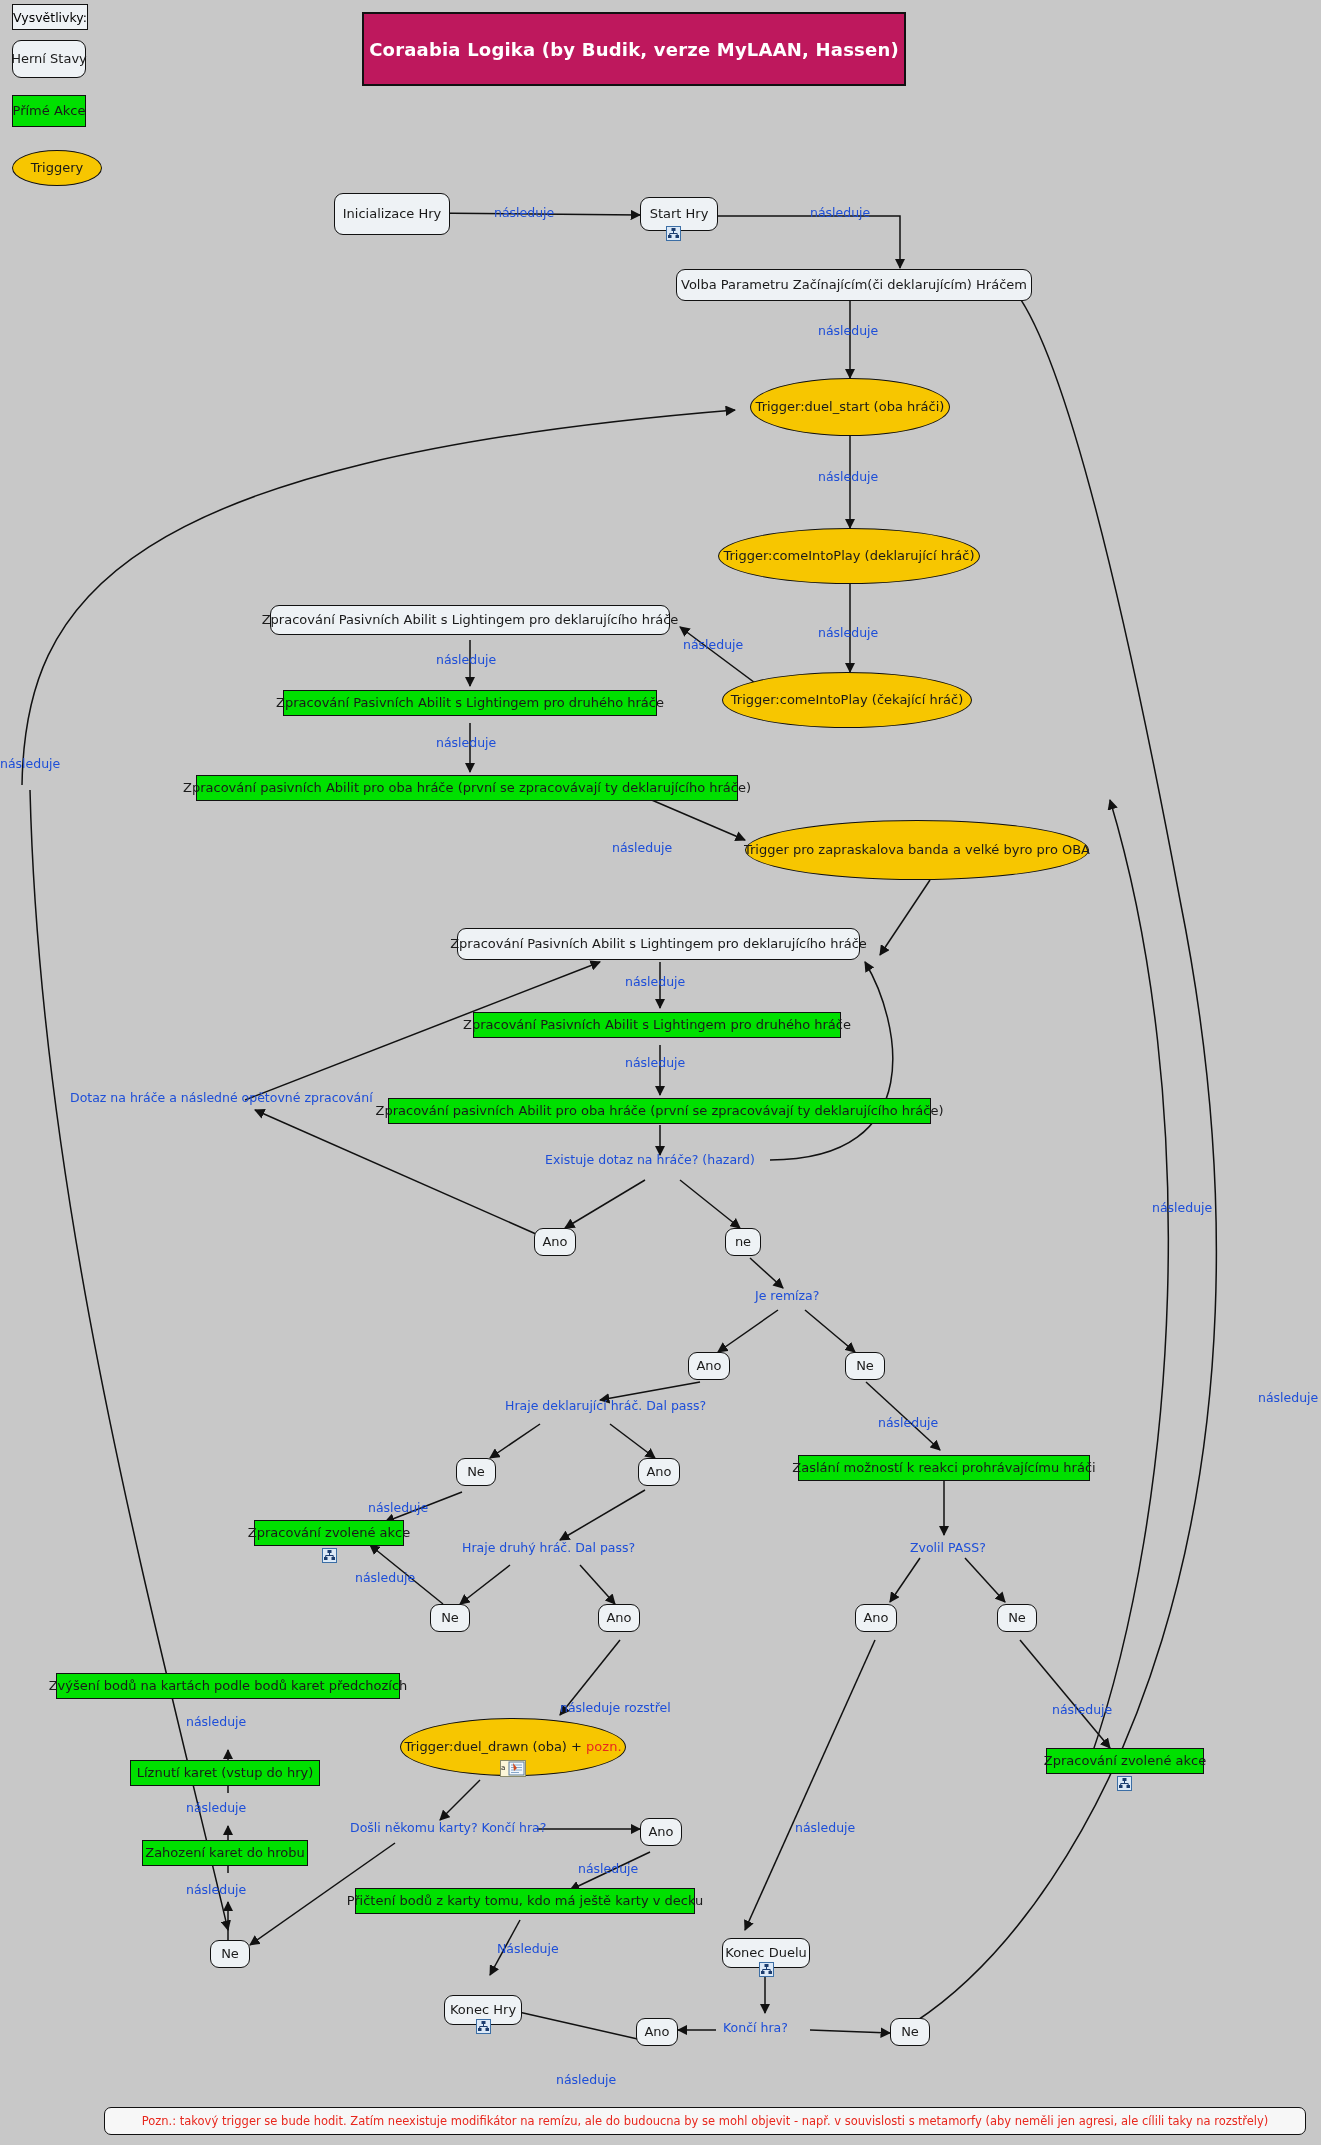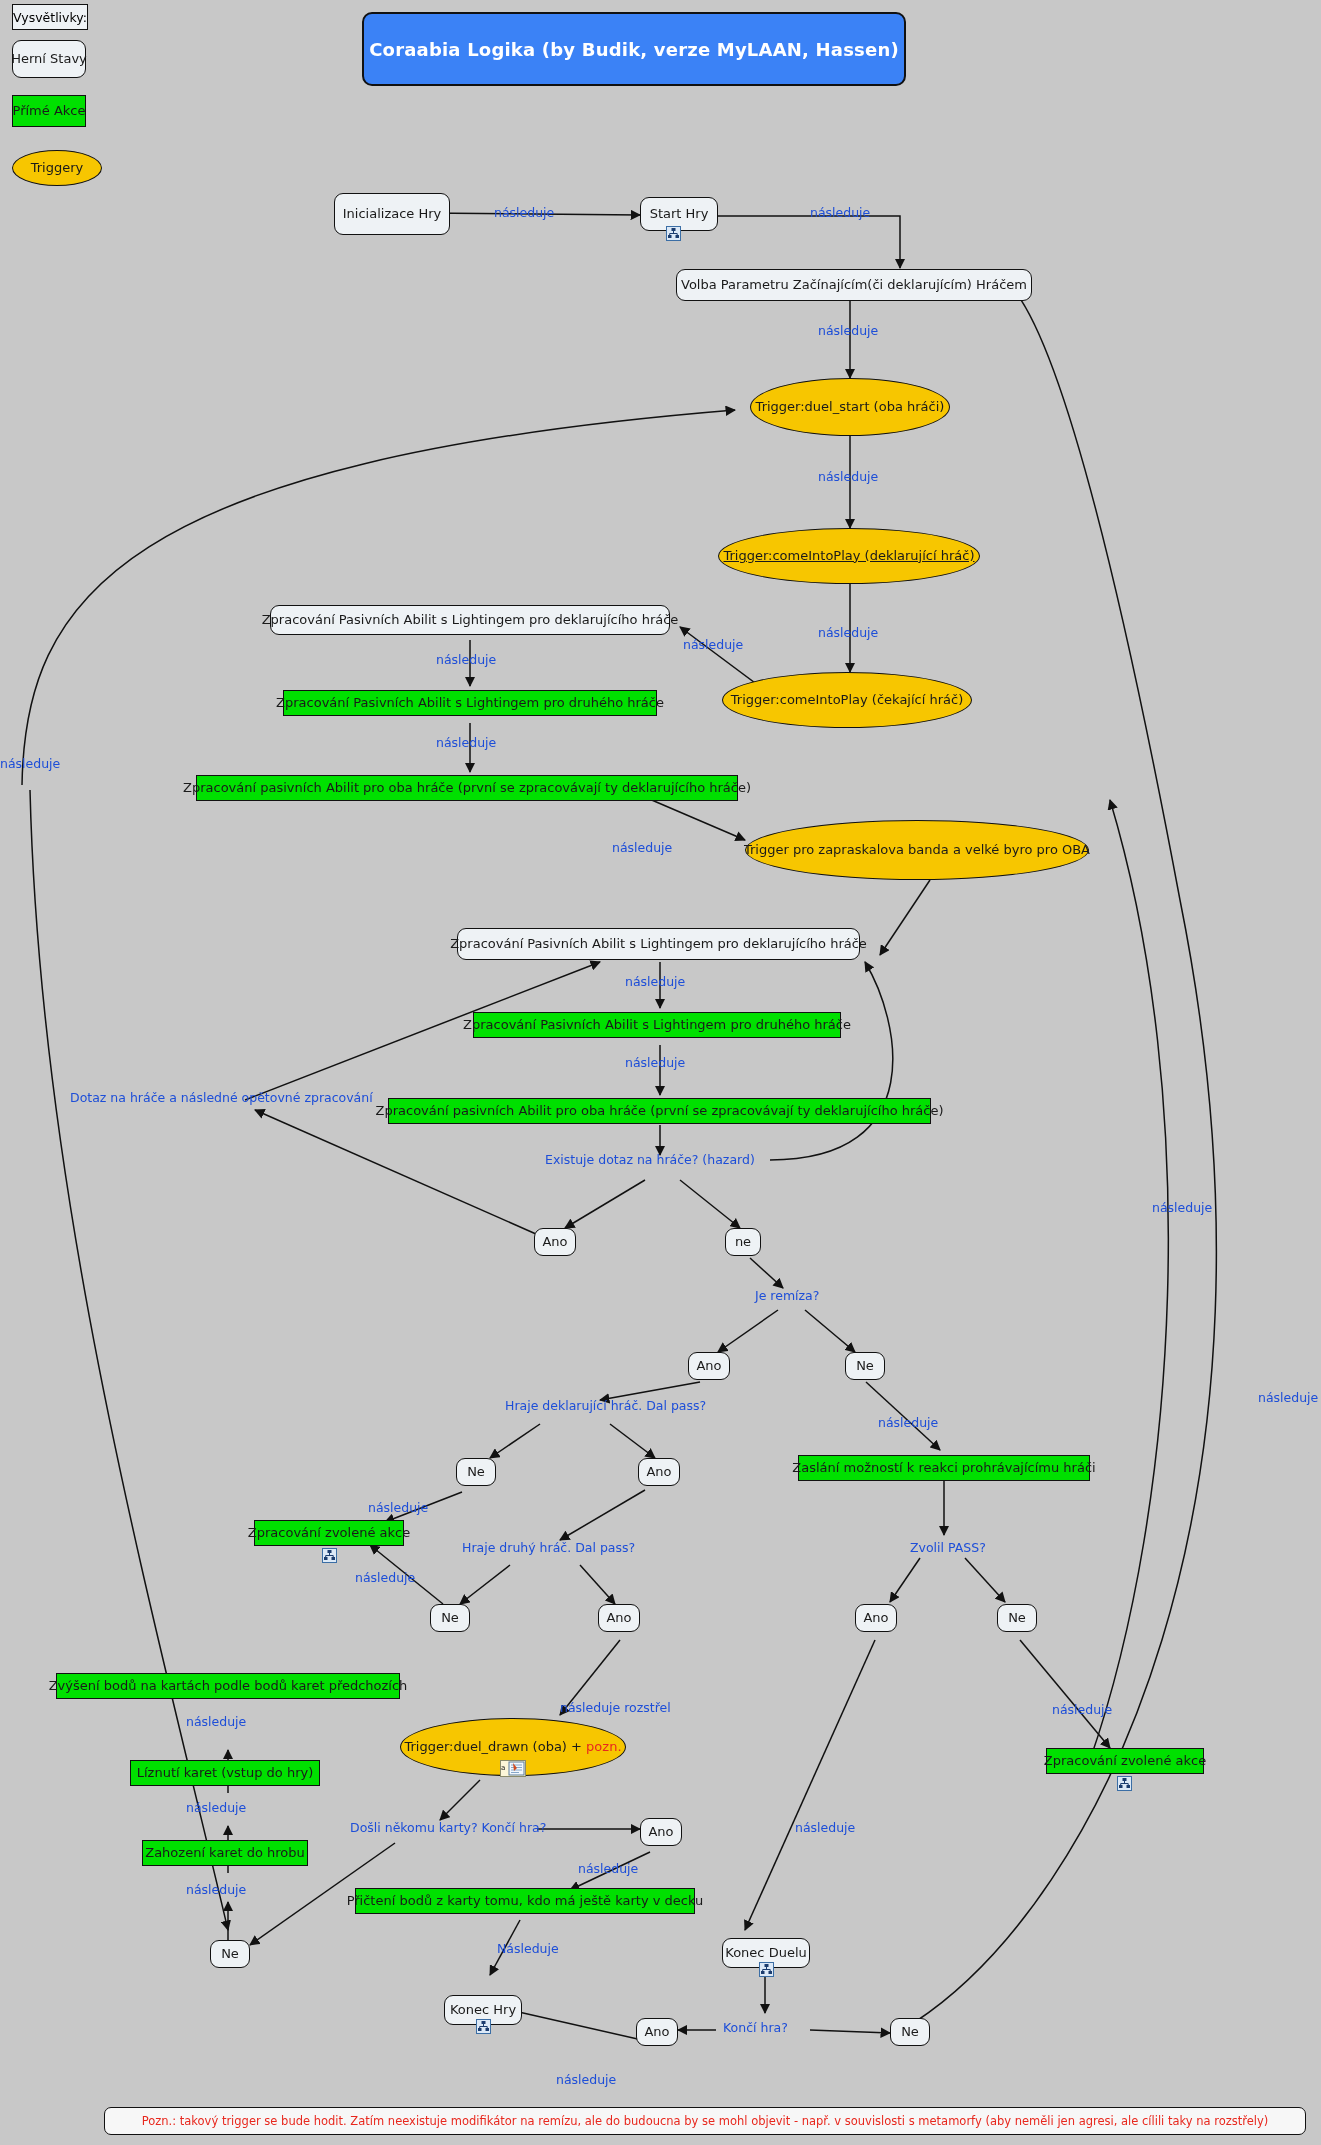"Coraabia Logika (by Budik, verze" .title-box { background: #3b82f6 -> #be185d; border-radius: 10px -> 0 }
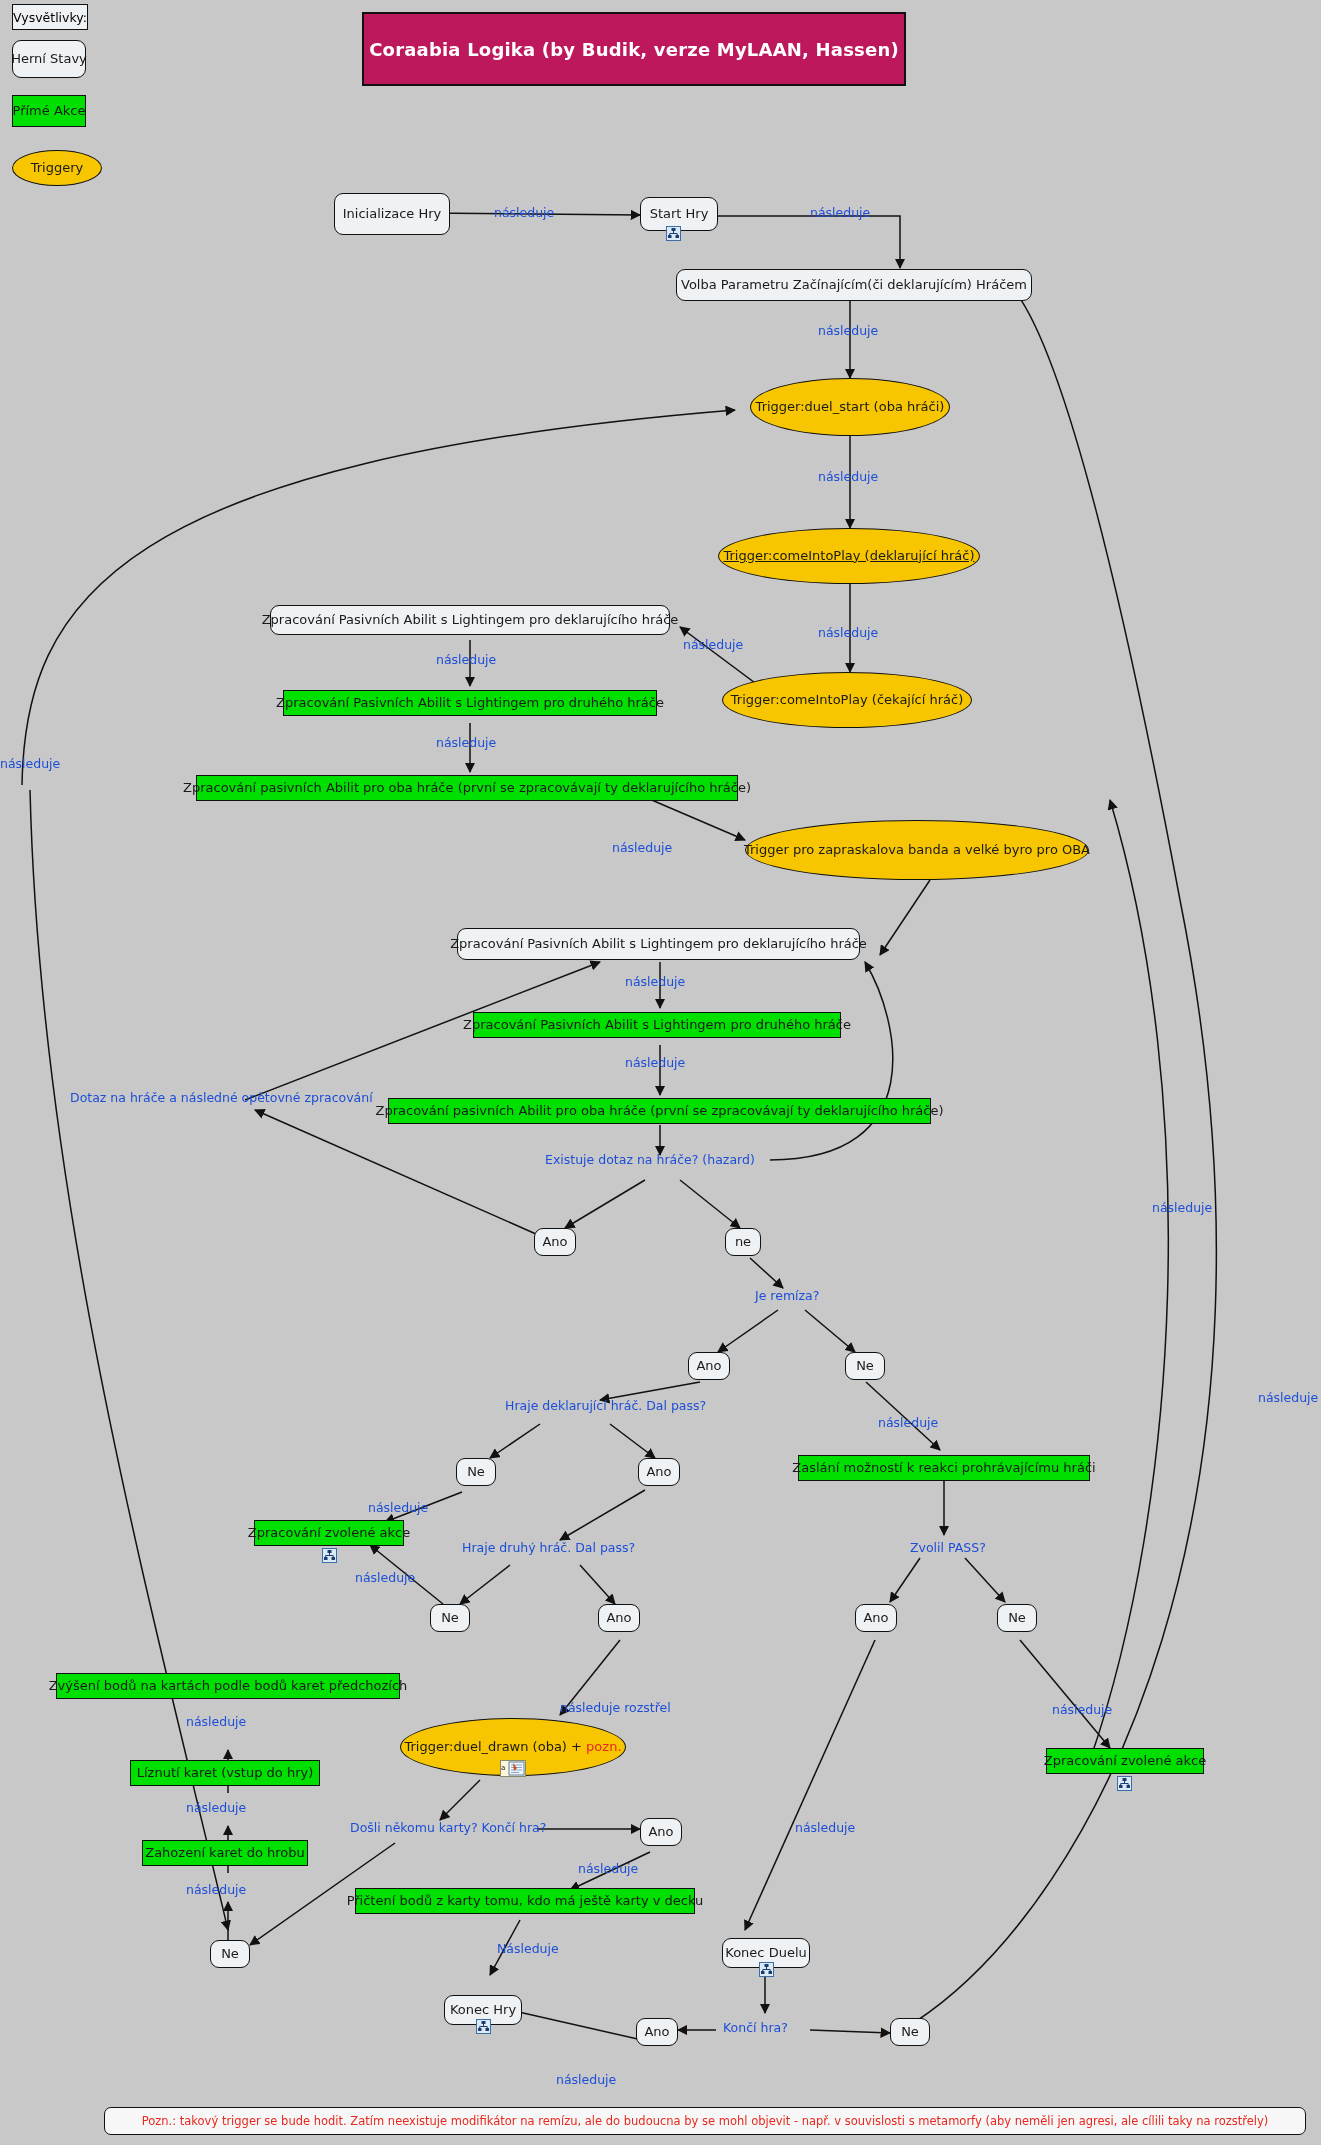"Trigger:comeIntoPlay (deklarující hráč)" div.node { text-decoration: underline -> none }
